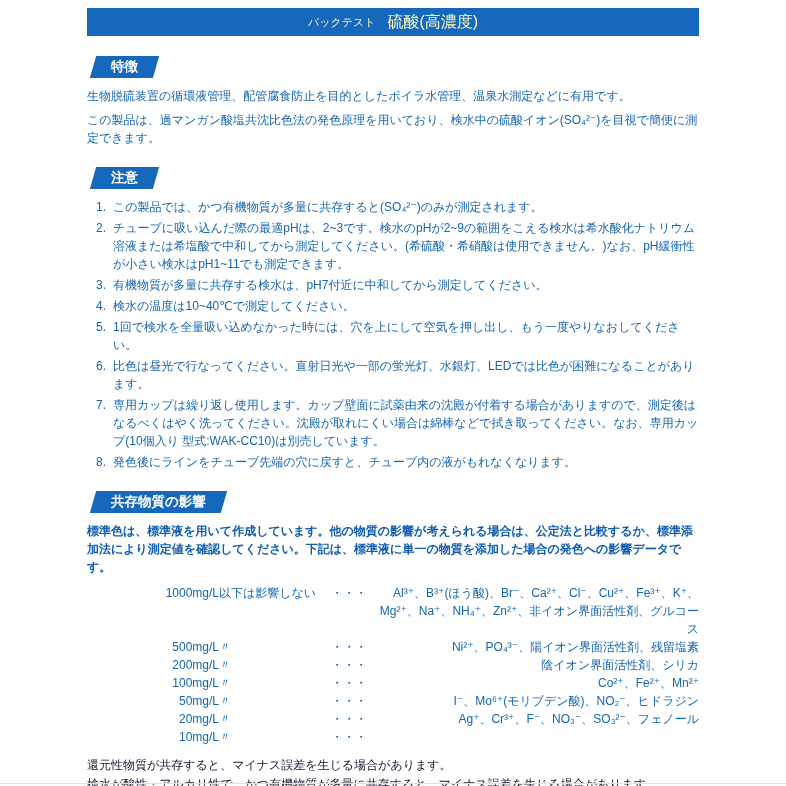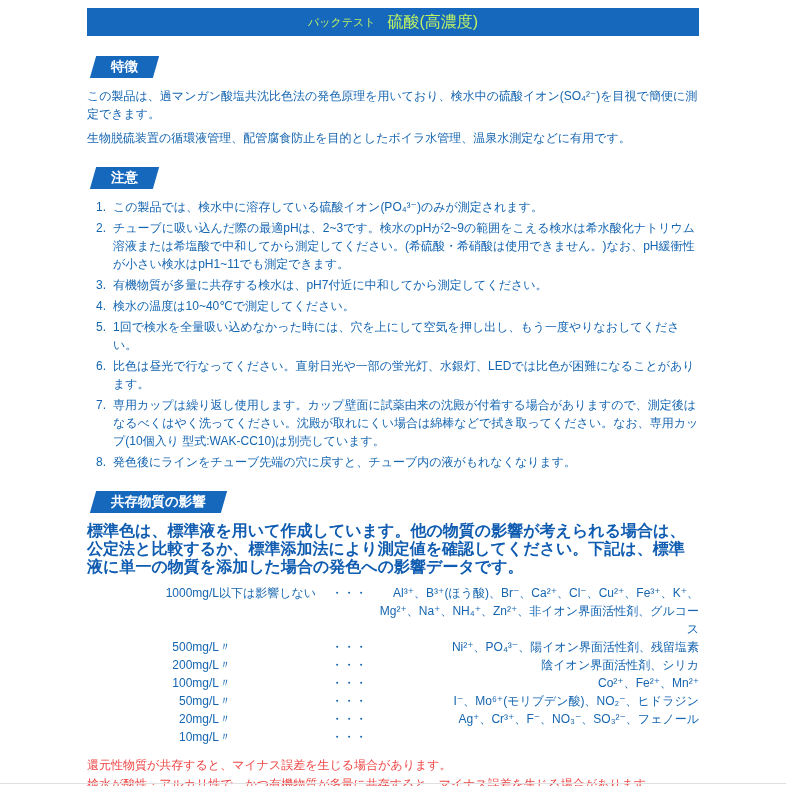"パックテスト" .titlebar { color: #bef264 -> #fef9c3 }
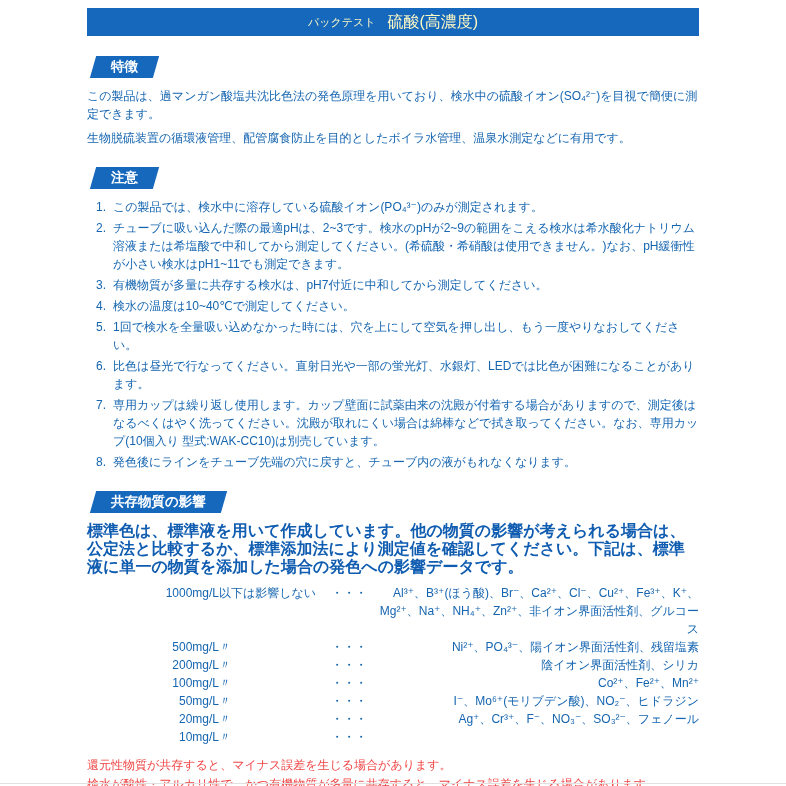"この製品は、過マンガン酸塩共沈比色法の発色原理を用いており、検水中の硫酸イオン(" p.body { order: before "生物脱硫装置の循環液管理、配管腐食防止を目的としたボイラ水管理、温泉水測定などに" -> after "生物脱硫装置の循環液管理、配管腐食防止を目的としたボイラ水管理、温泉水測定などに" }
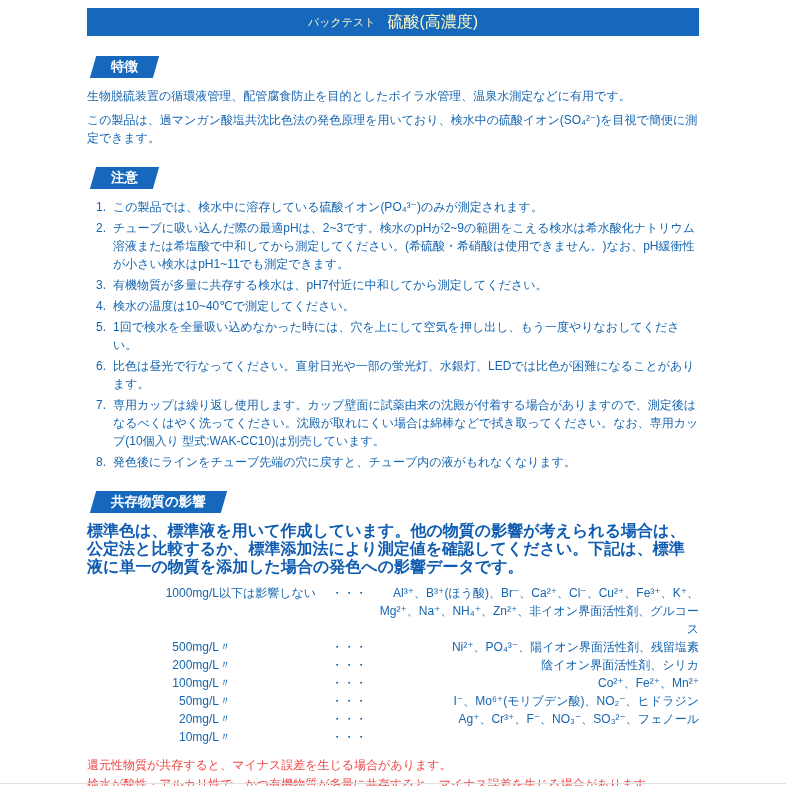"この製品では、検水中に溶存している硫酸イオン(PO₄³⁻)のみが測定されます。" span.ctxt { text: 検水中に溶存している硫酸イオン(PO₄³ -> かつ有機物質が多量に共存すると(SO₄² }
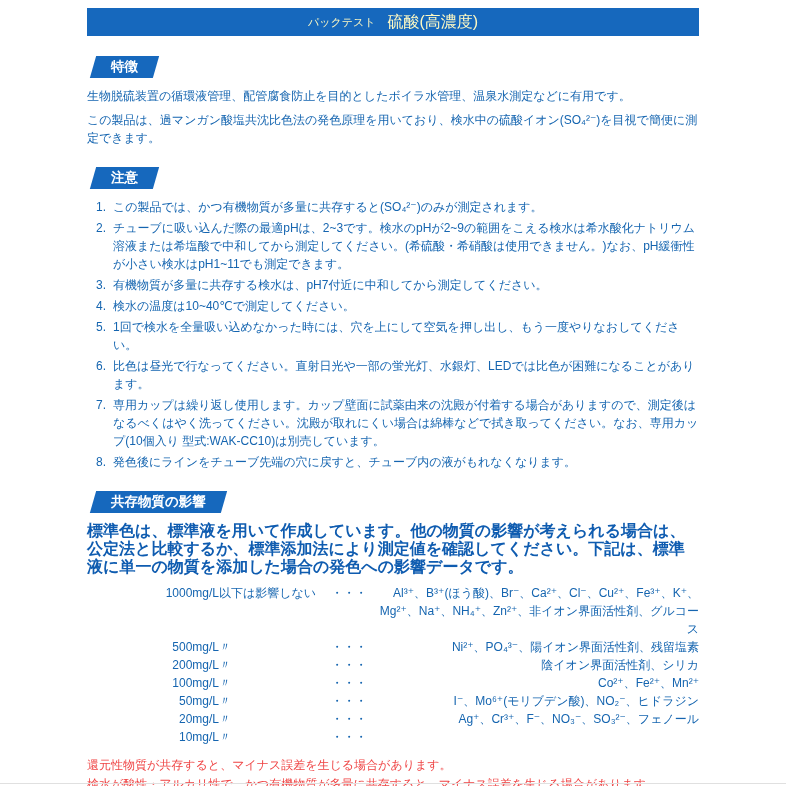"標準色は、標準液を用いて作成しています。他の物質の影響が考えられる場合は、公定法" .intro { font-size: 16px -> 12px }
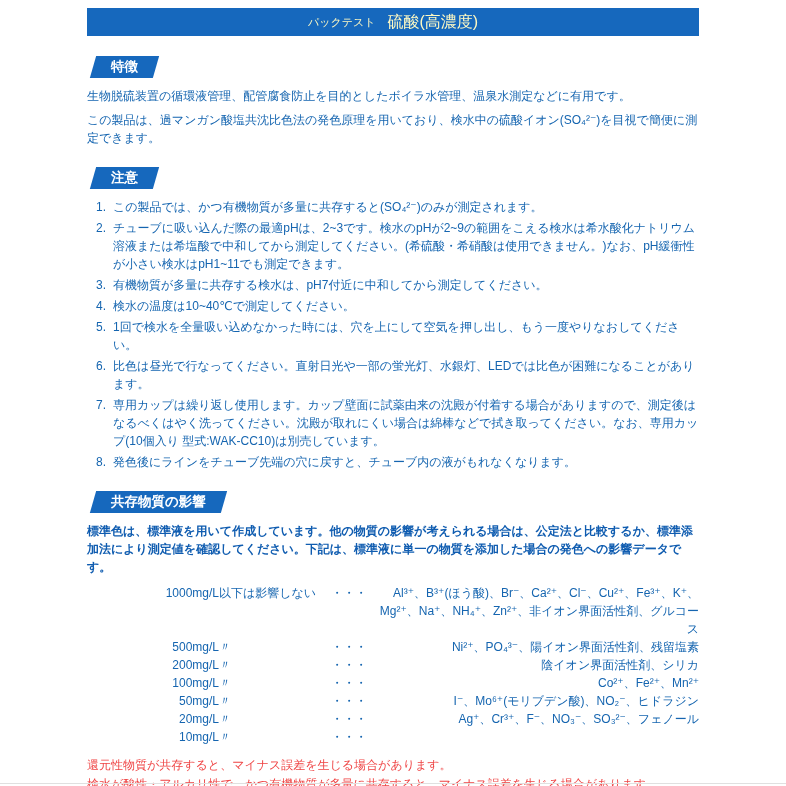"還元性物質が共存すると、マイナス誤差を生じる場合があります。" .notes p { color: #ef4444 -> #0f172a }
